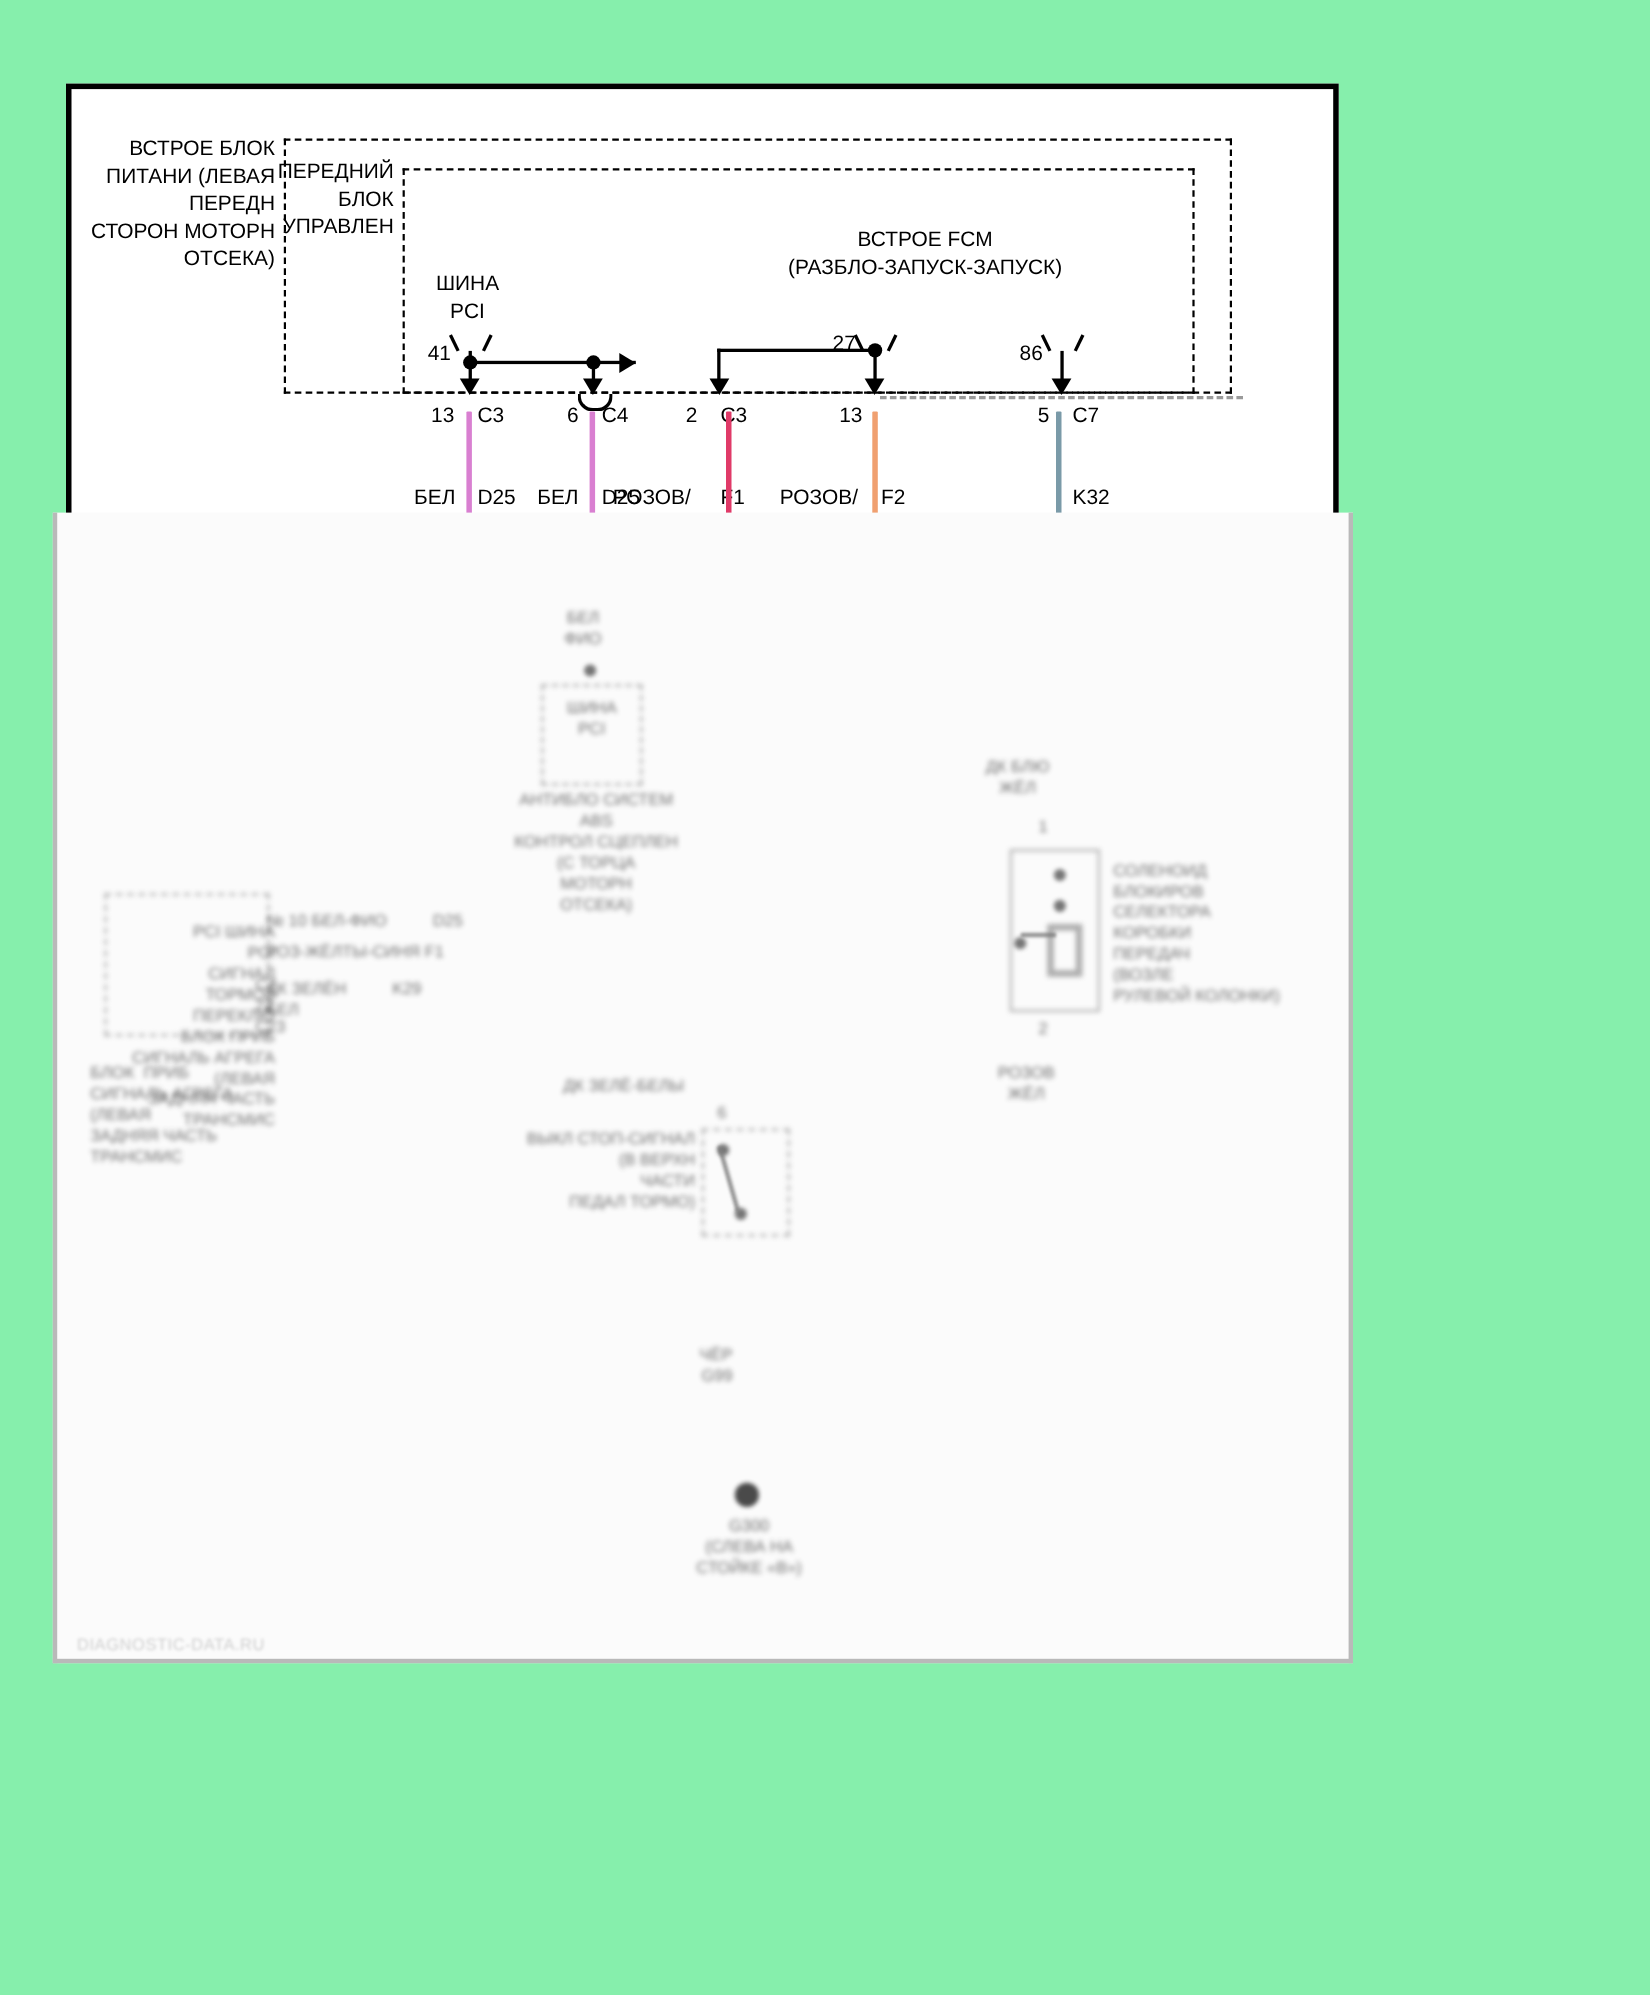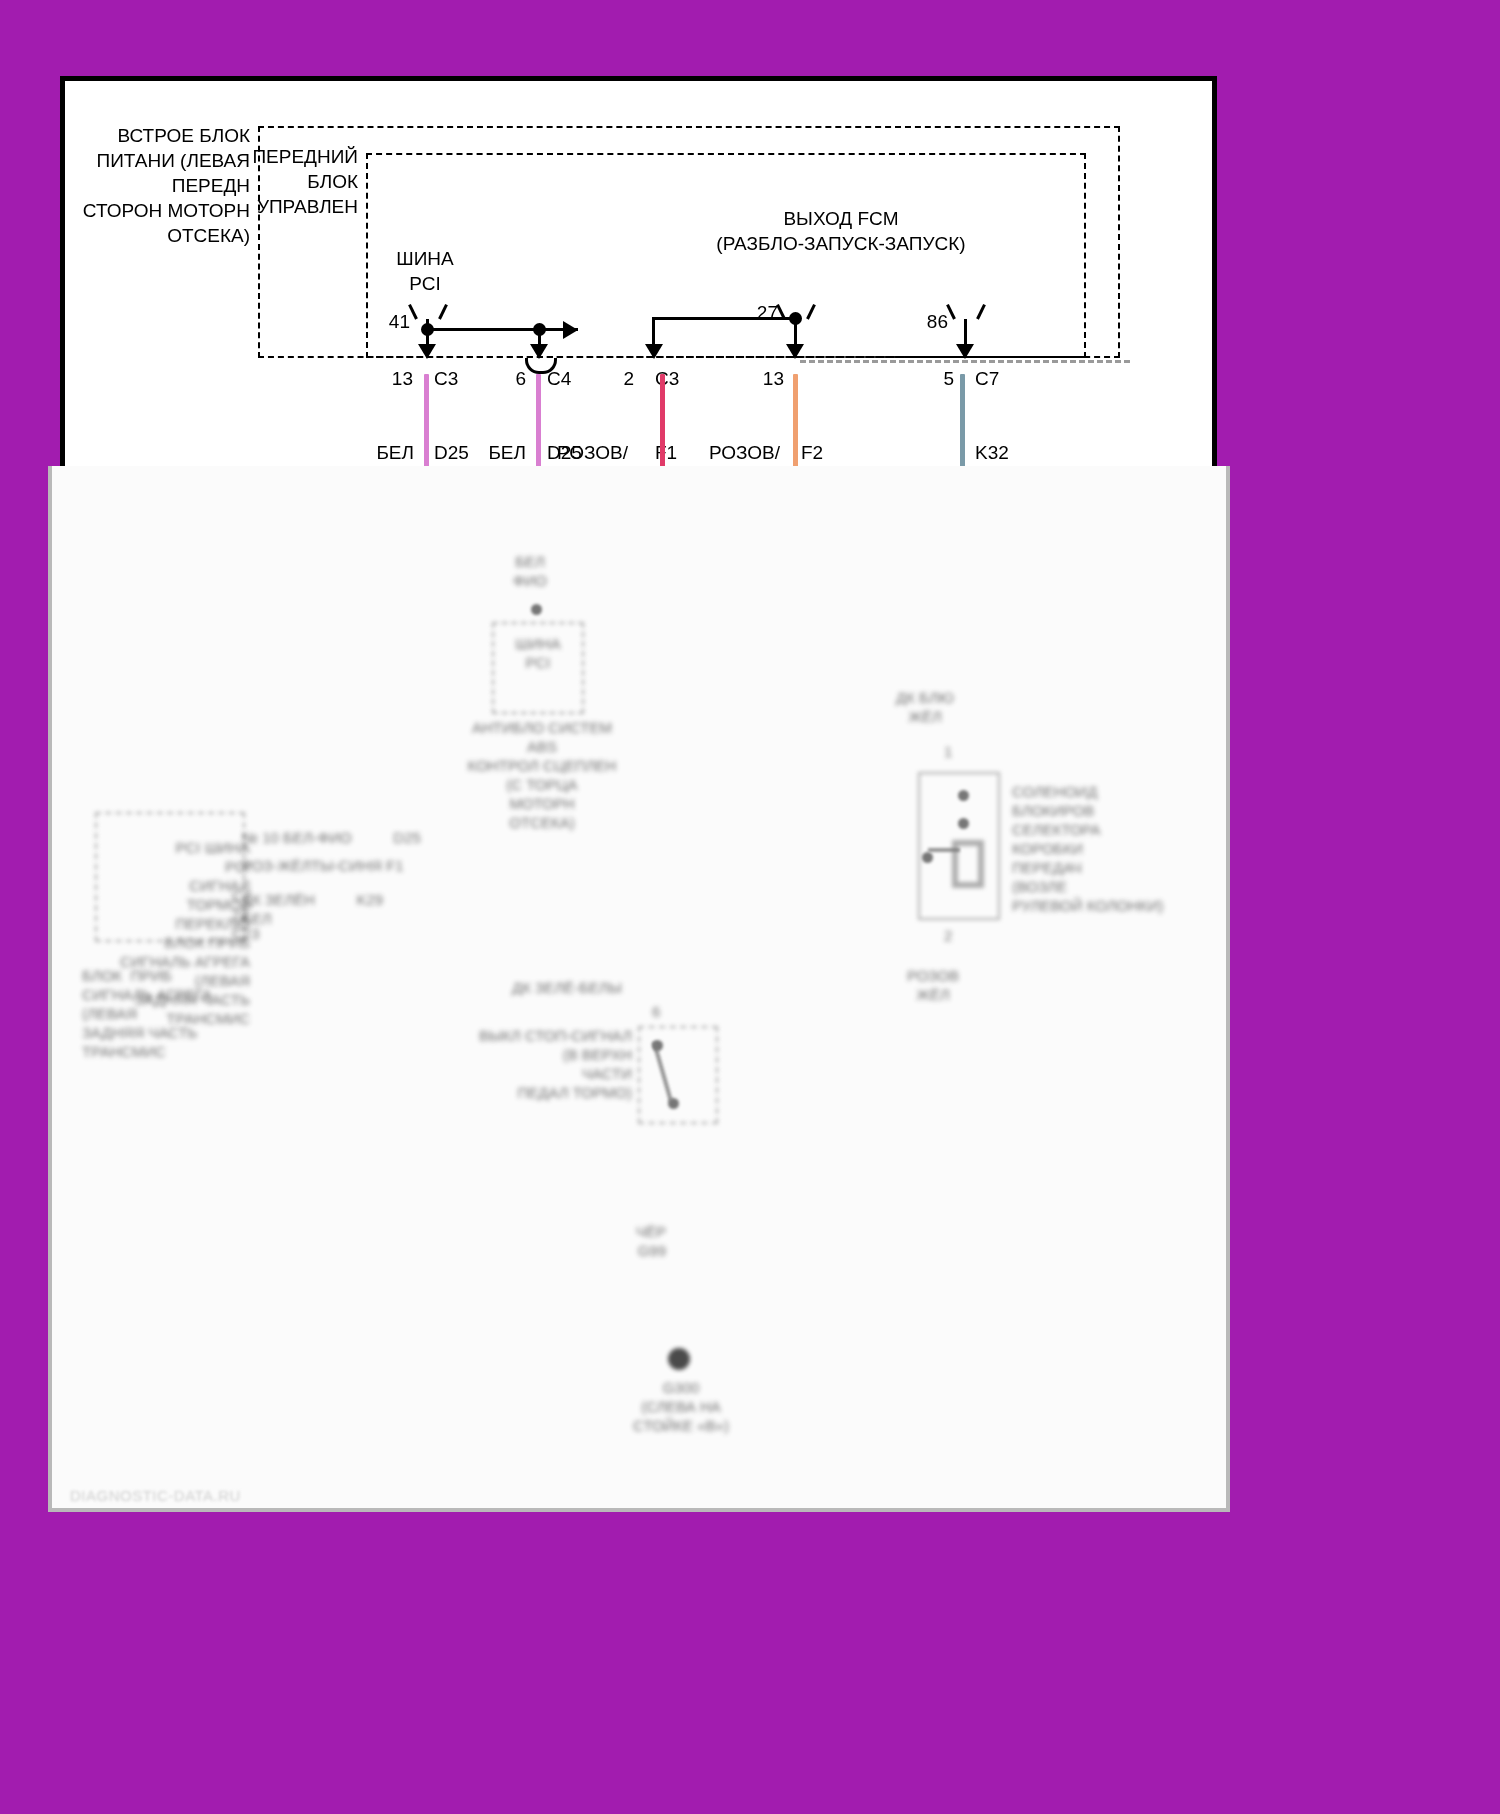"ВСТРОЕ БЛОК" #page { background: #a21caf -> #86efac }
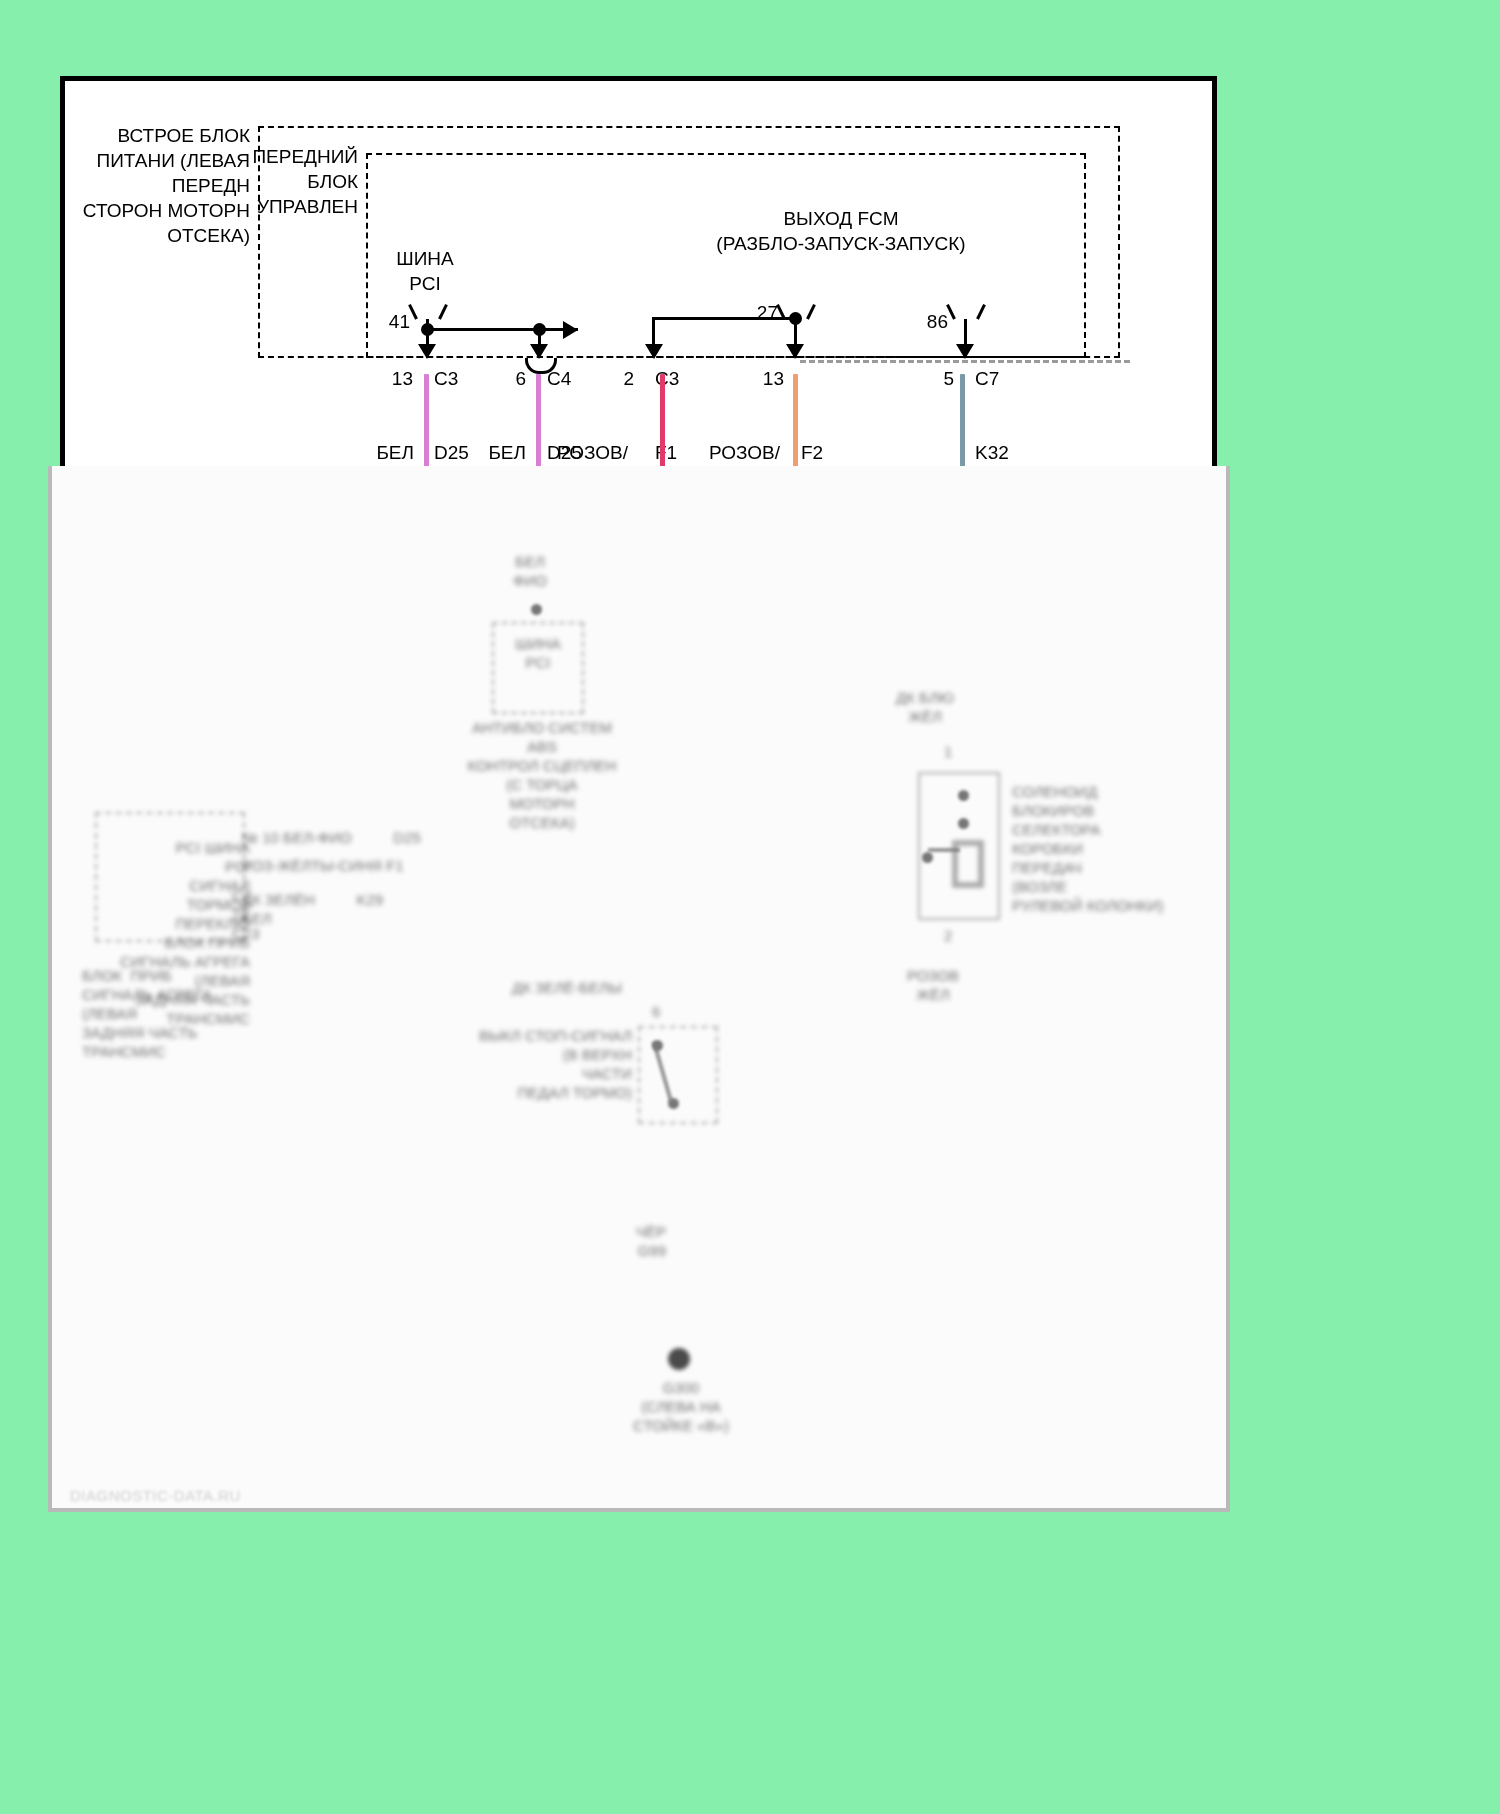"ВЫХОД FCM" div.txt { text: ВЫХОД -> ВСТРОЕ }
